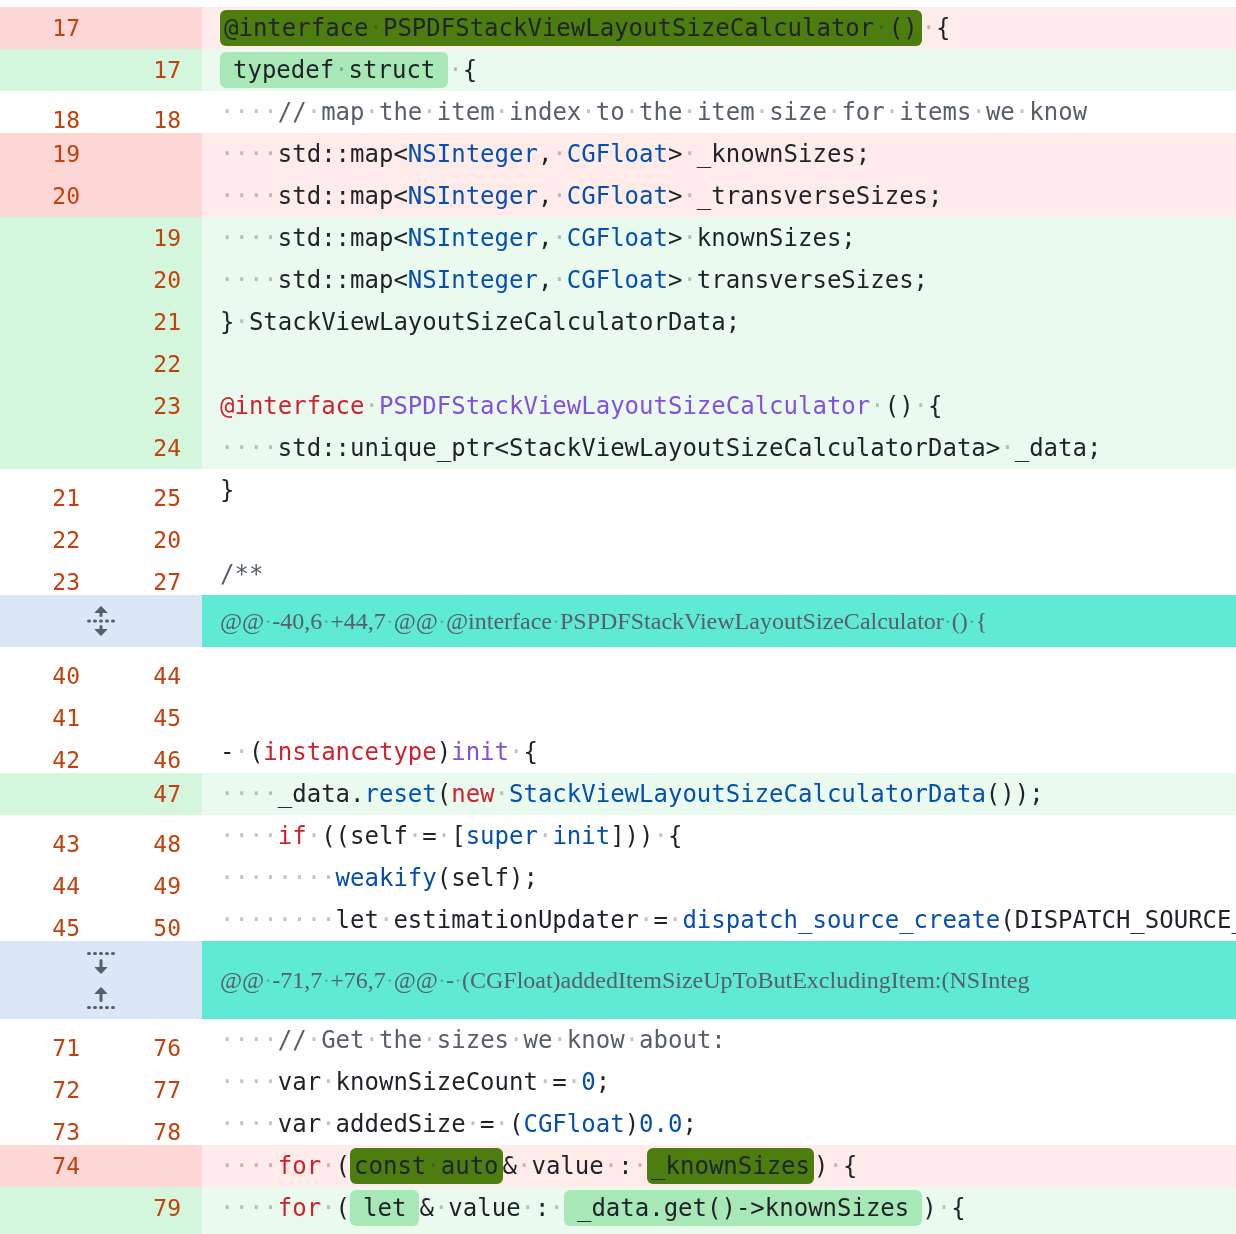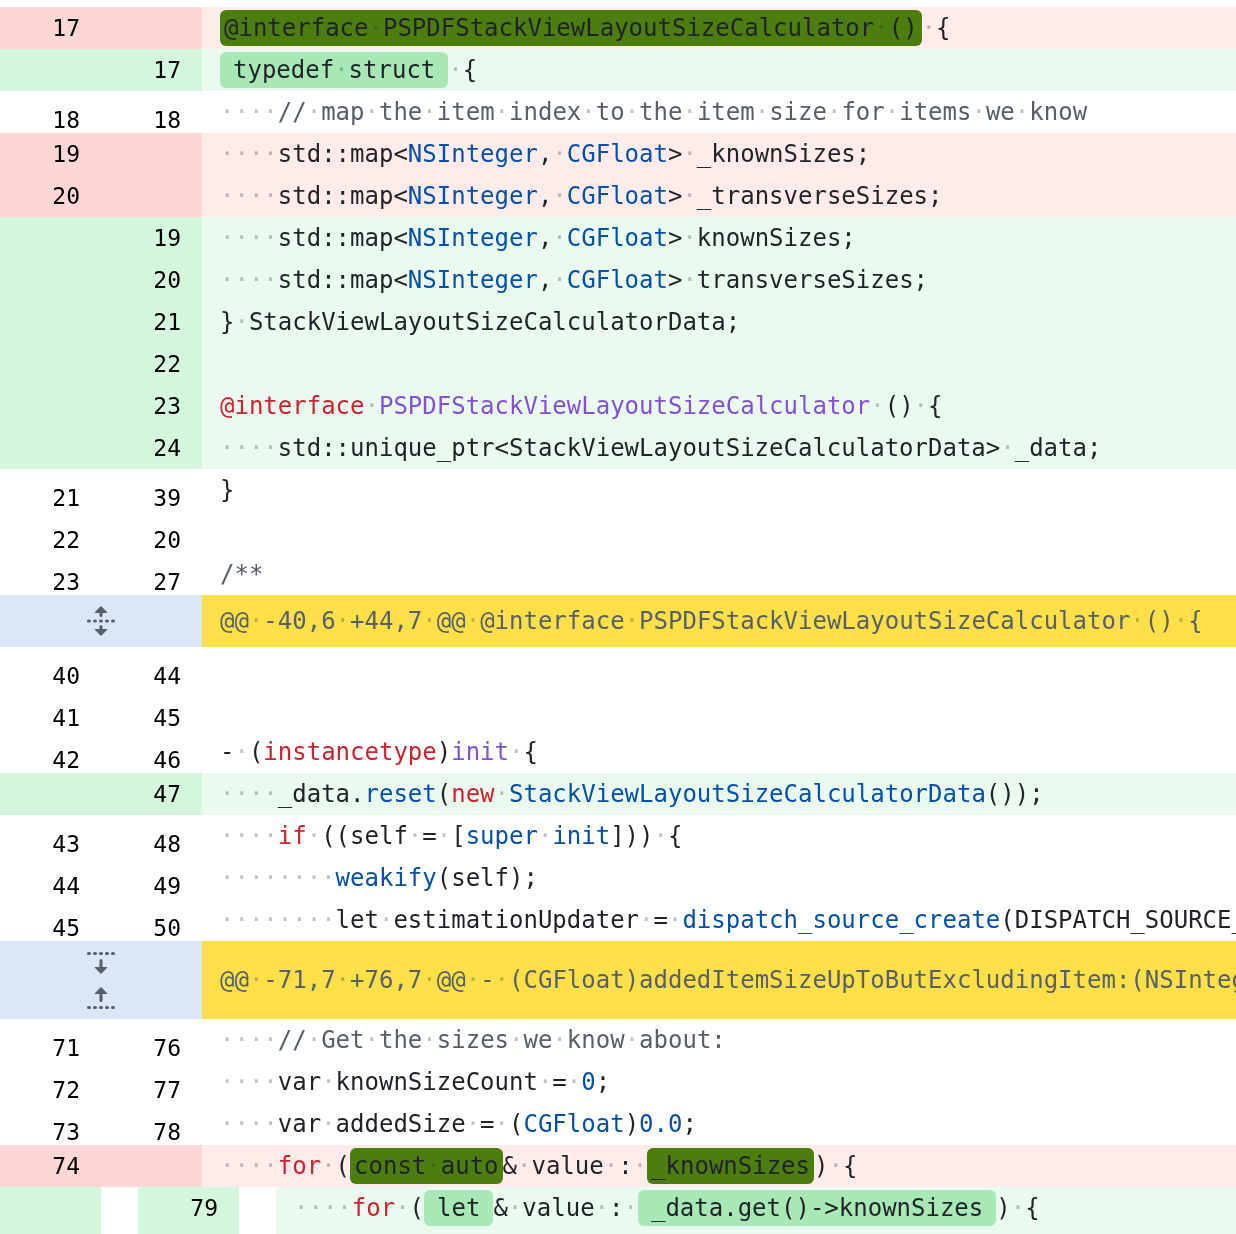"17" .num { color: #000000 -> #c2410c }
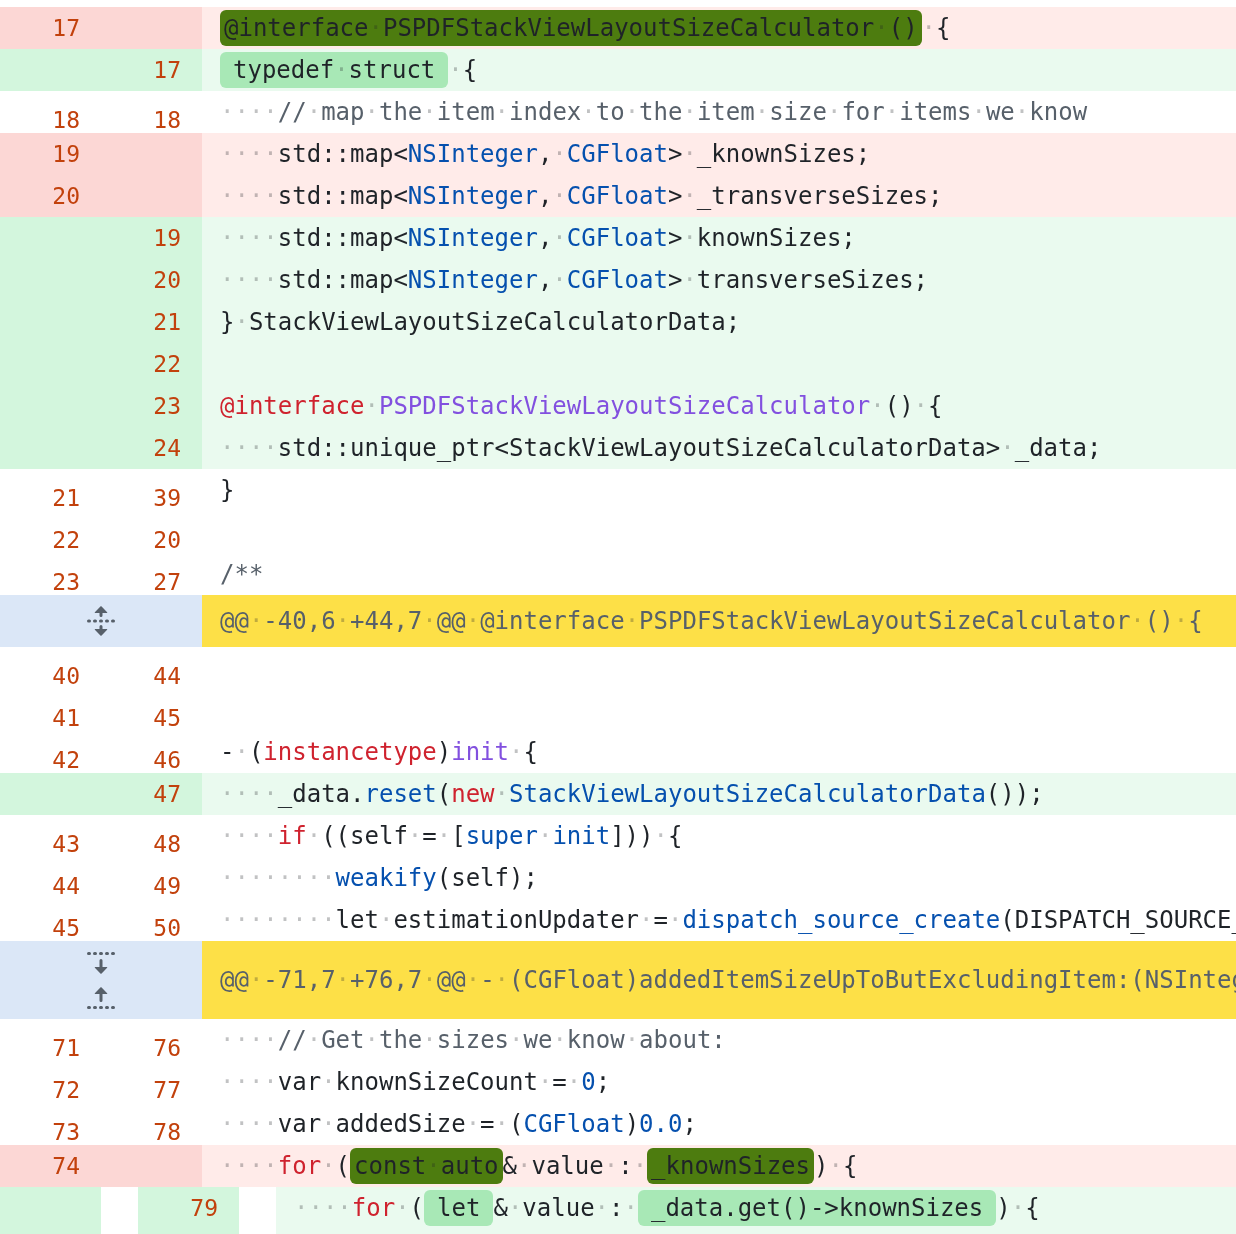"39" div.num { text: 39 -> 25 }
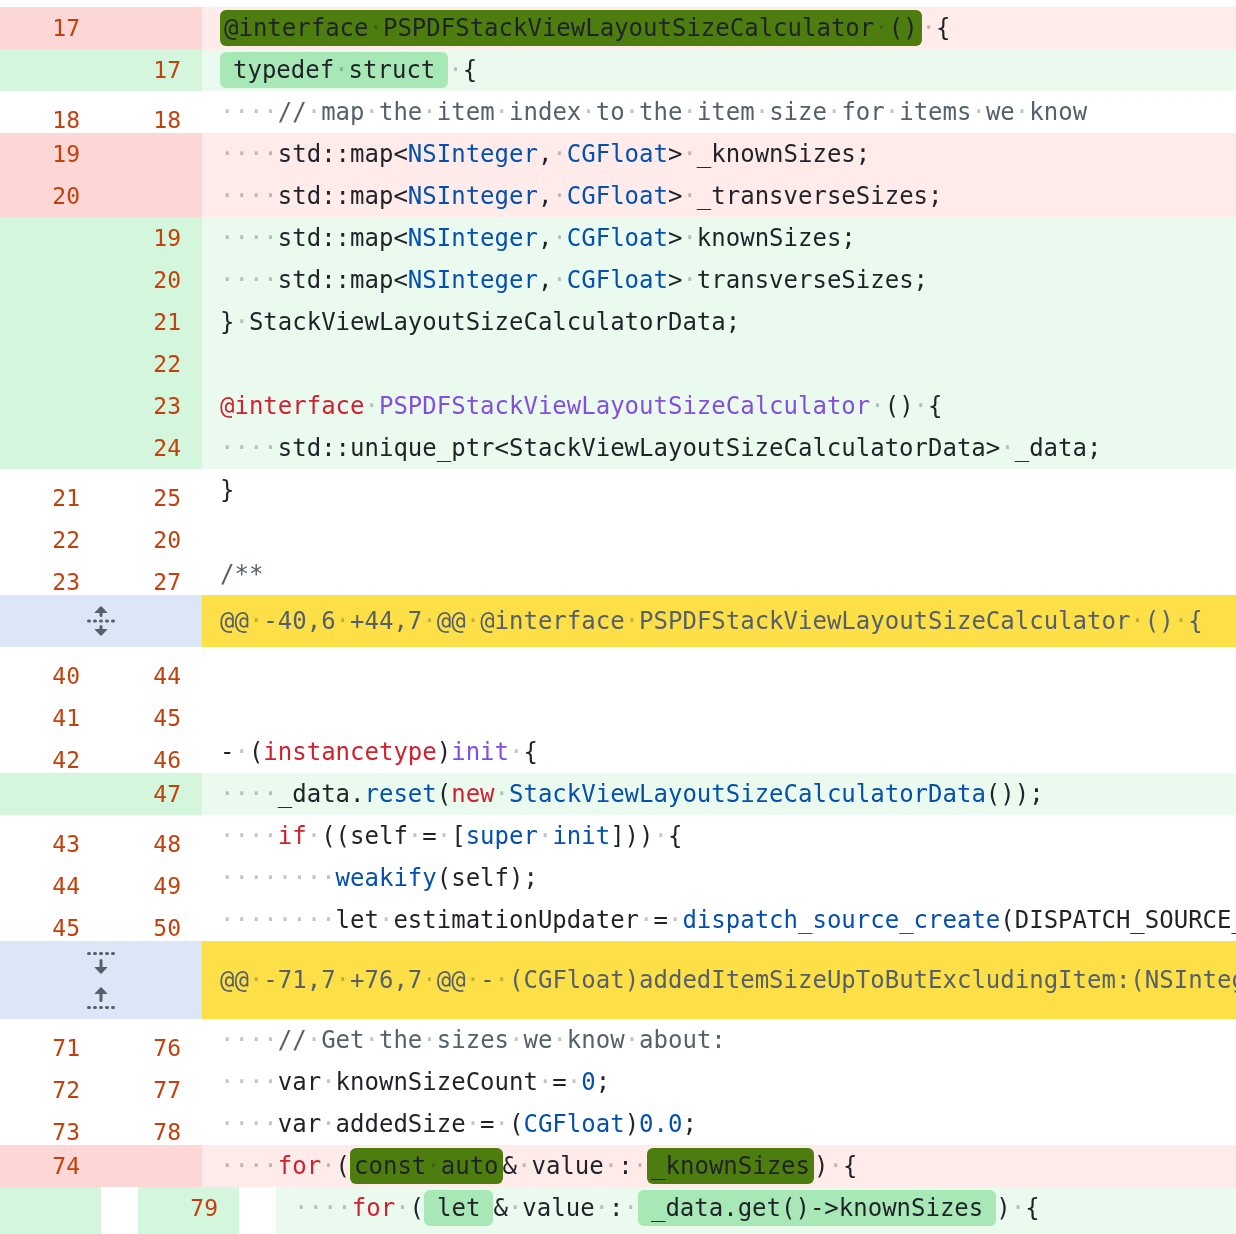"@@·-40,6·+44,7·@@·@interface·PSPDFStackV" .t-hunk .code { background: #fde047 -> #5eead4; font-family: none -> Liberation Serif, serif }
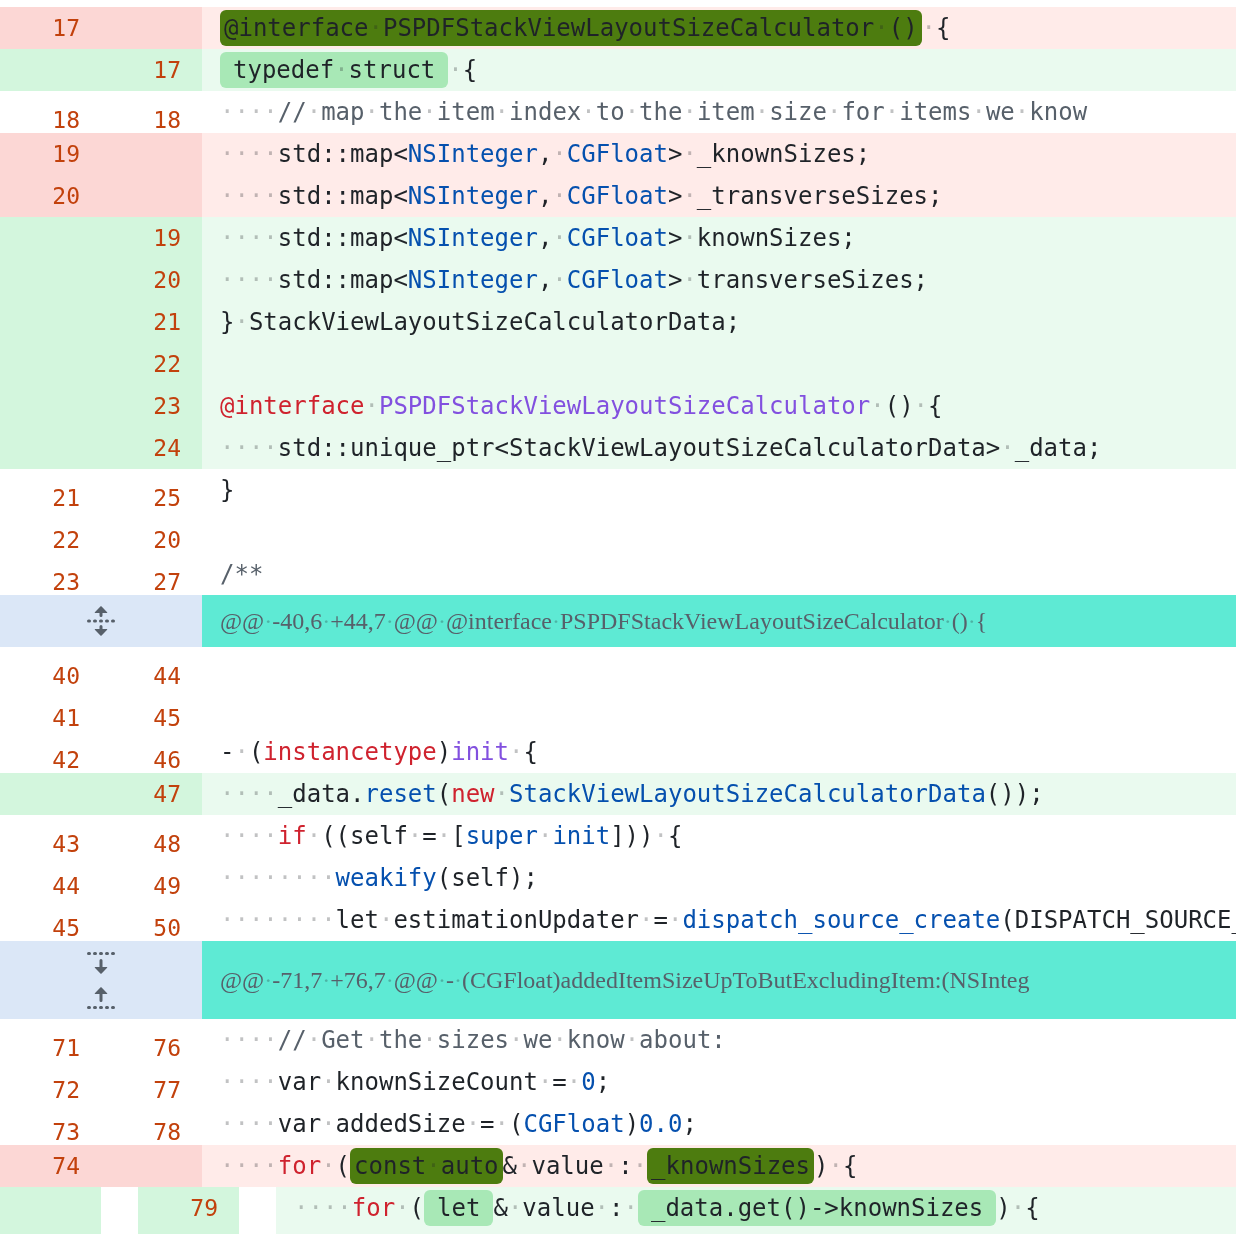"79" .row:last-child { gap: 37px -> none }
